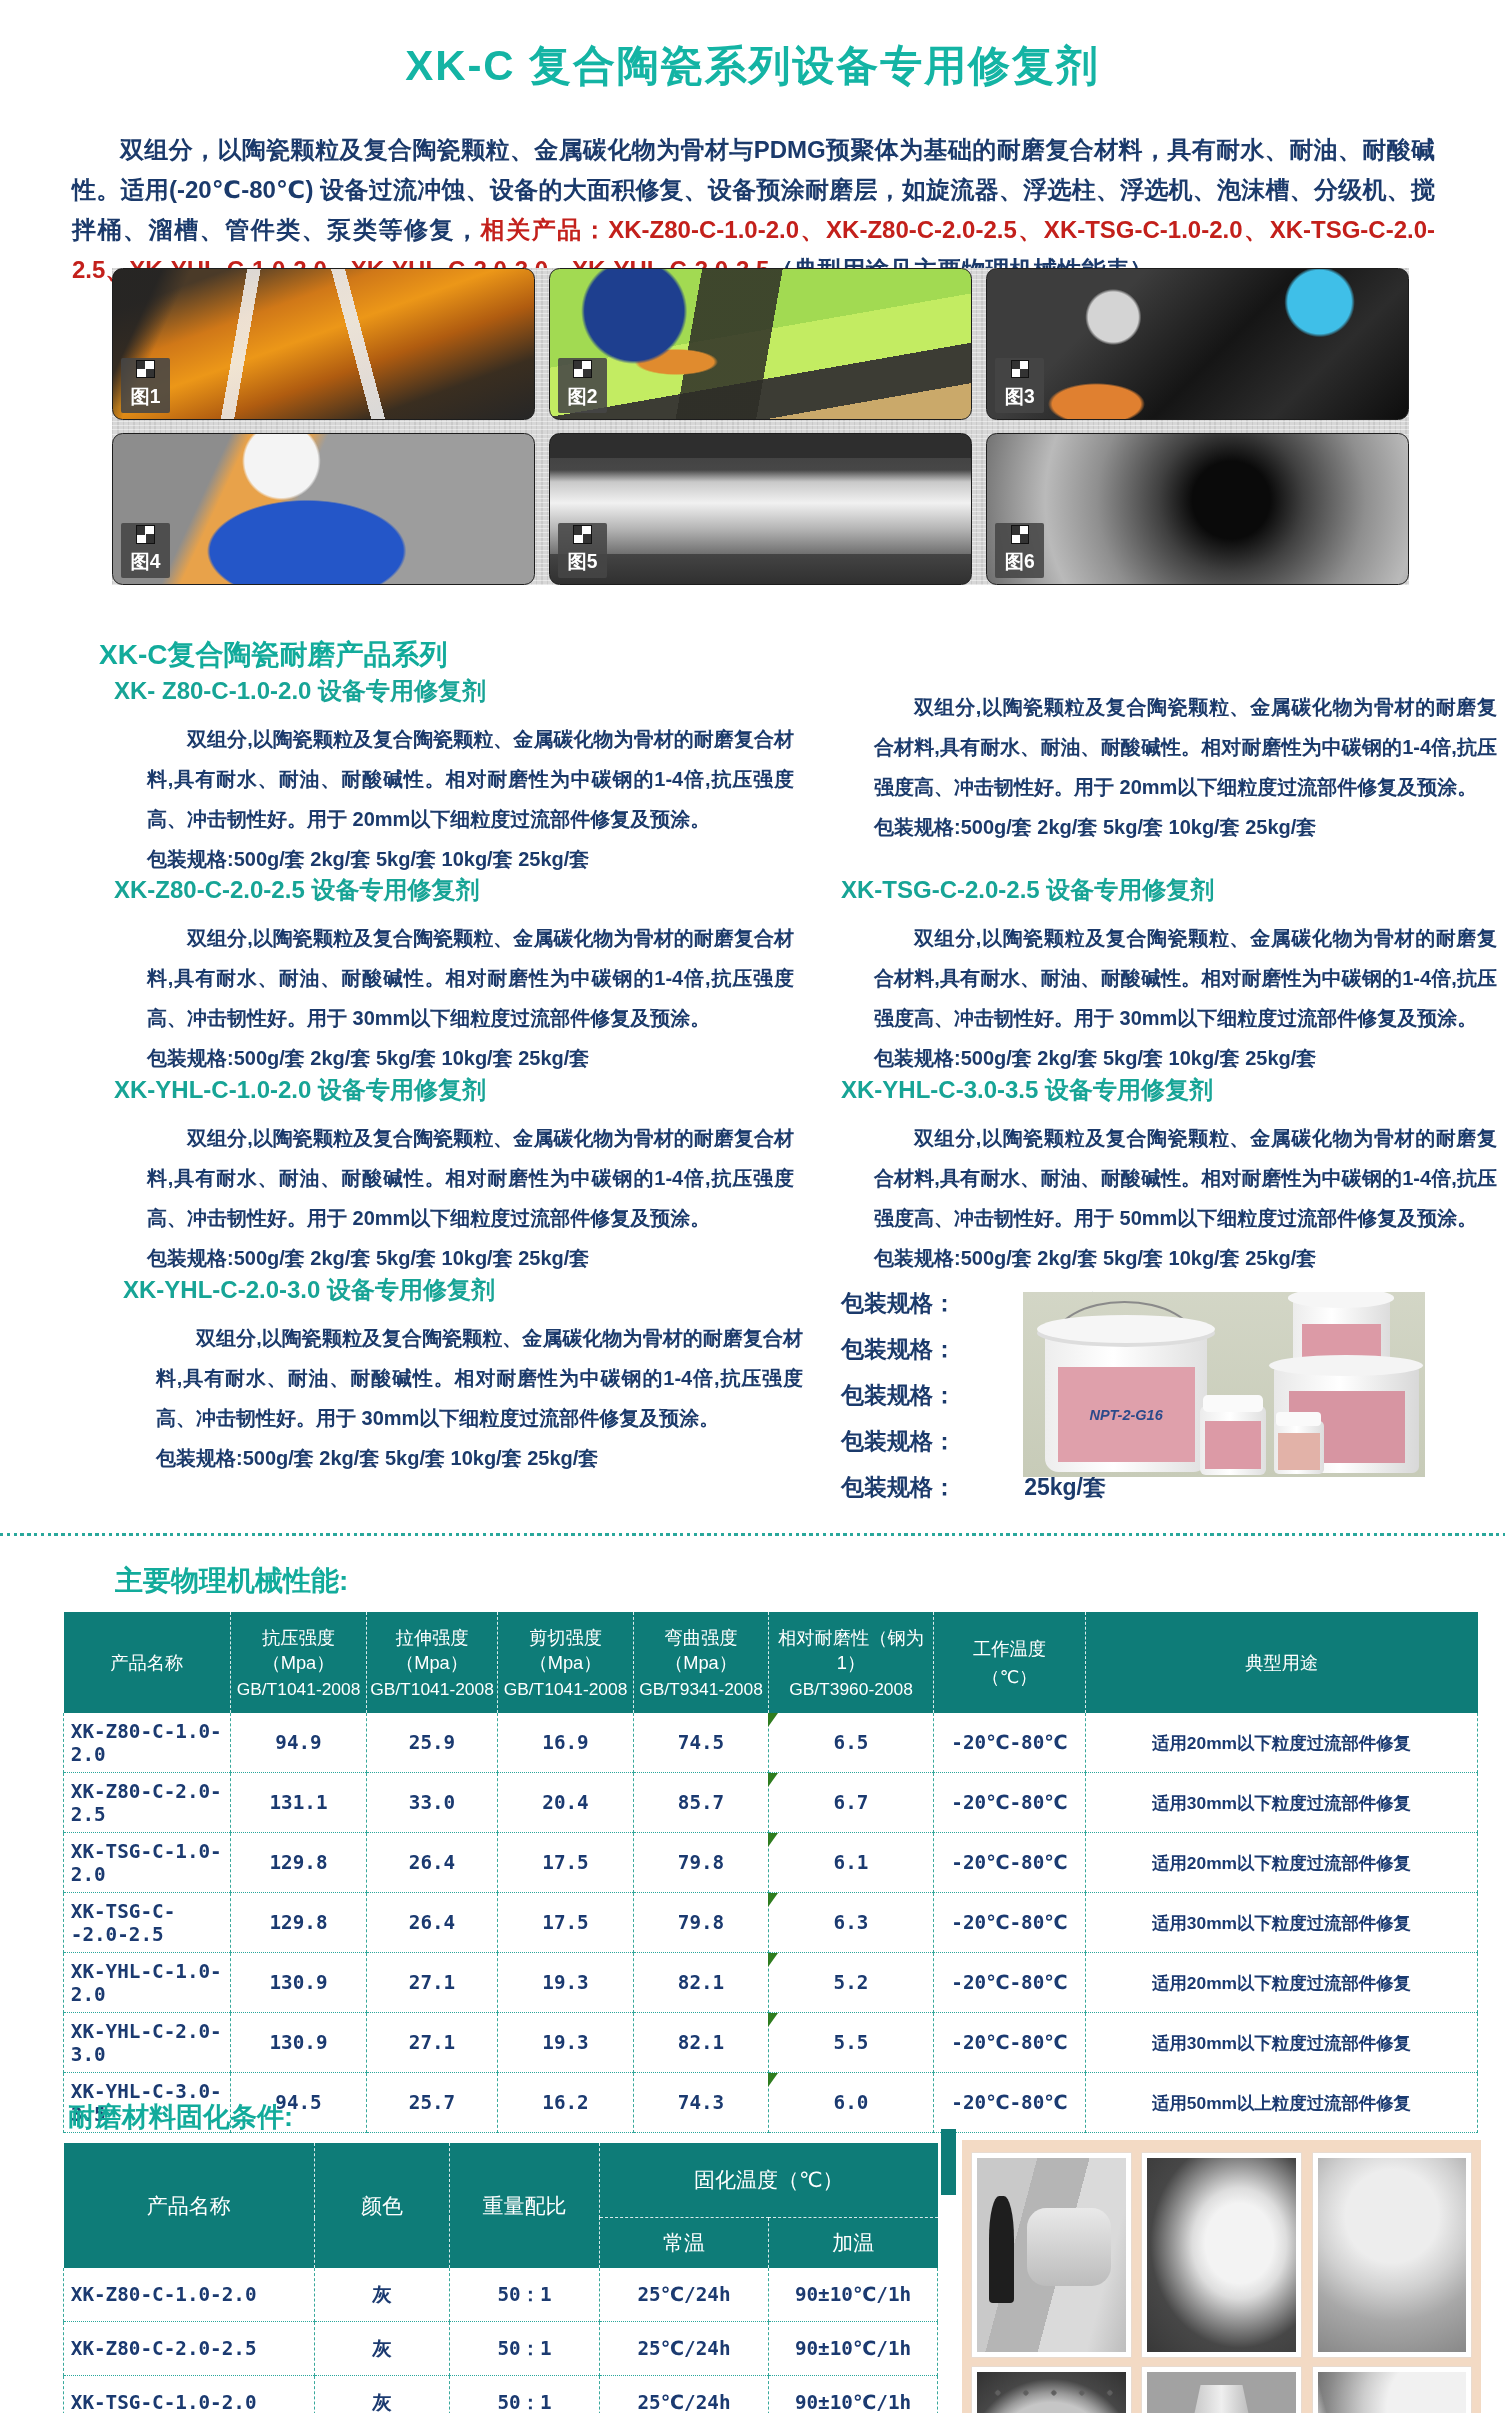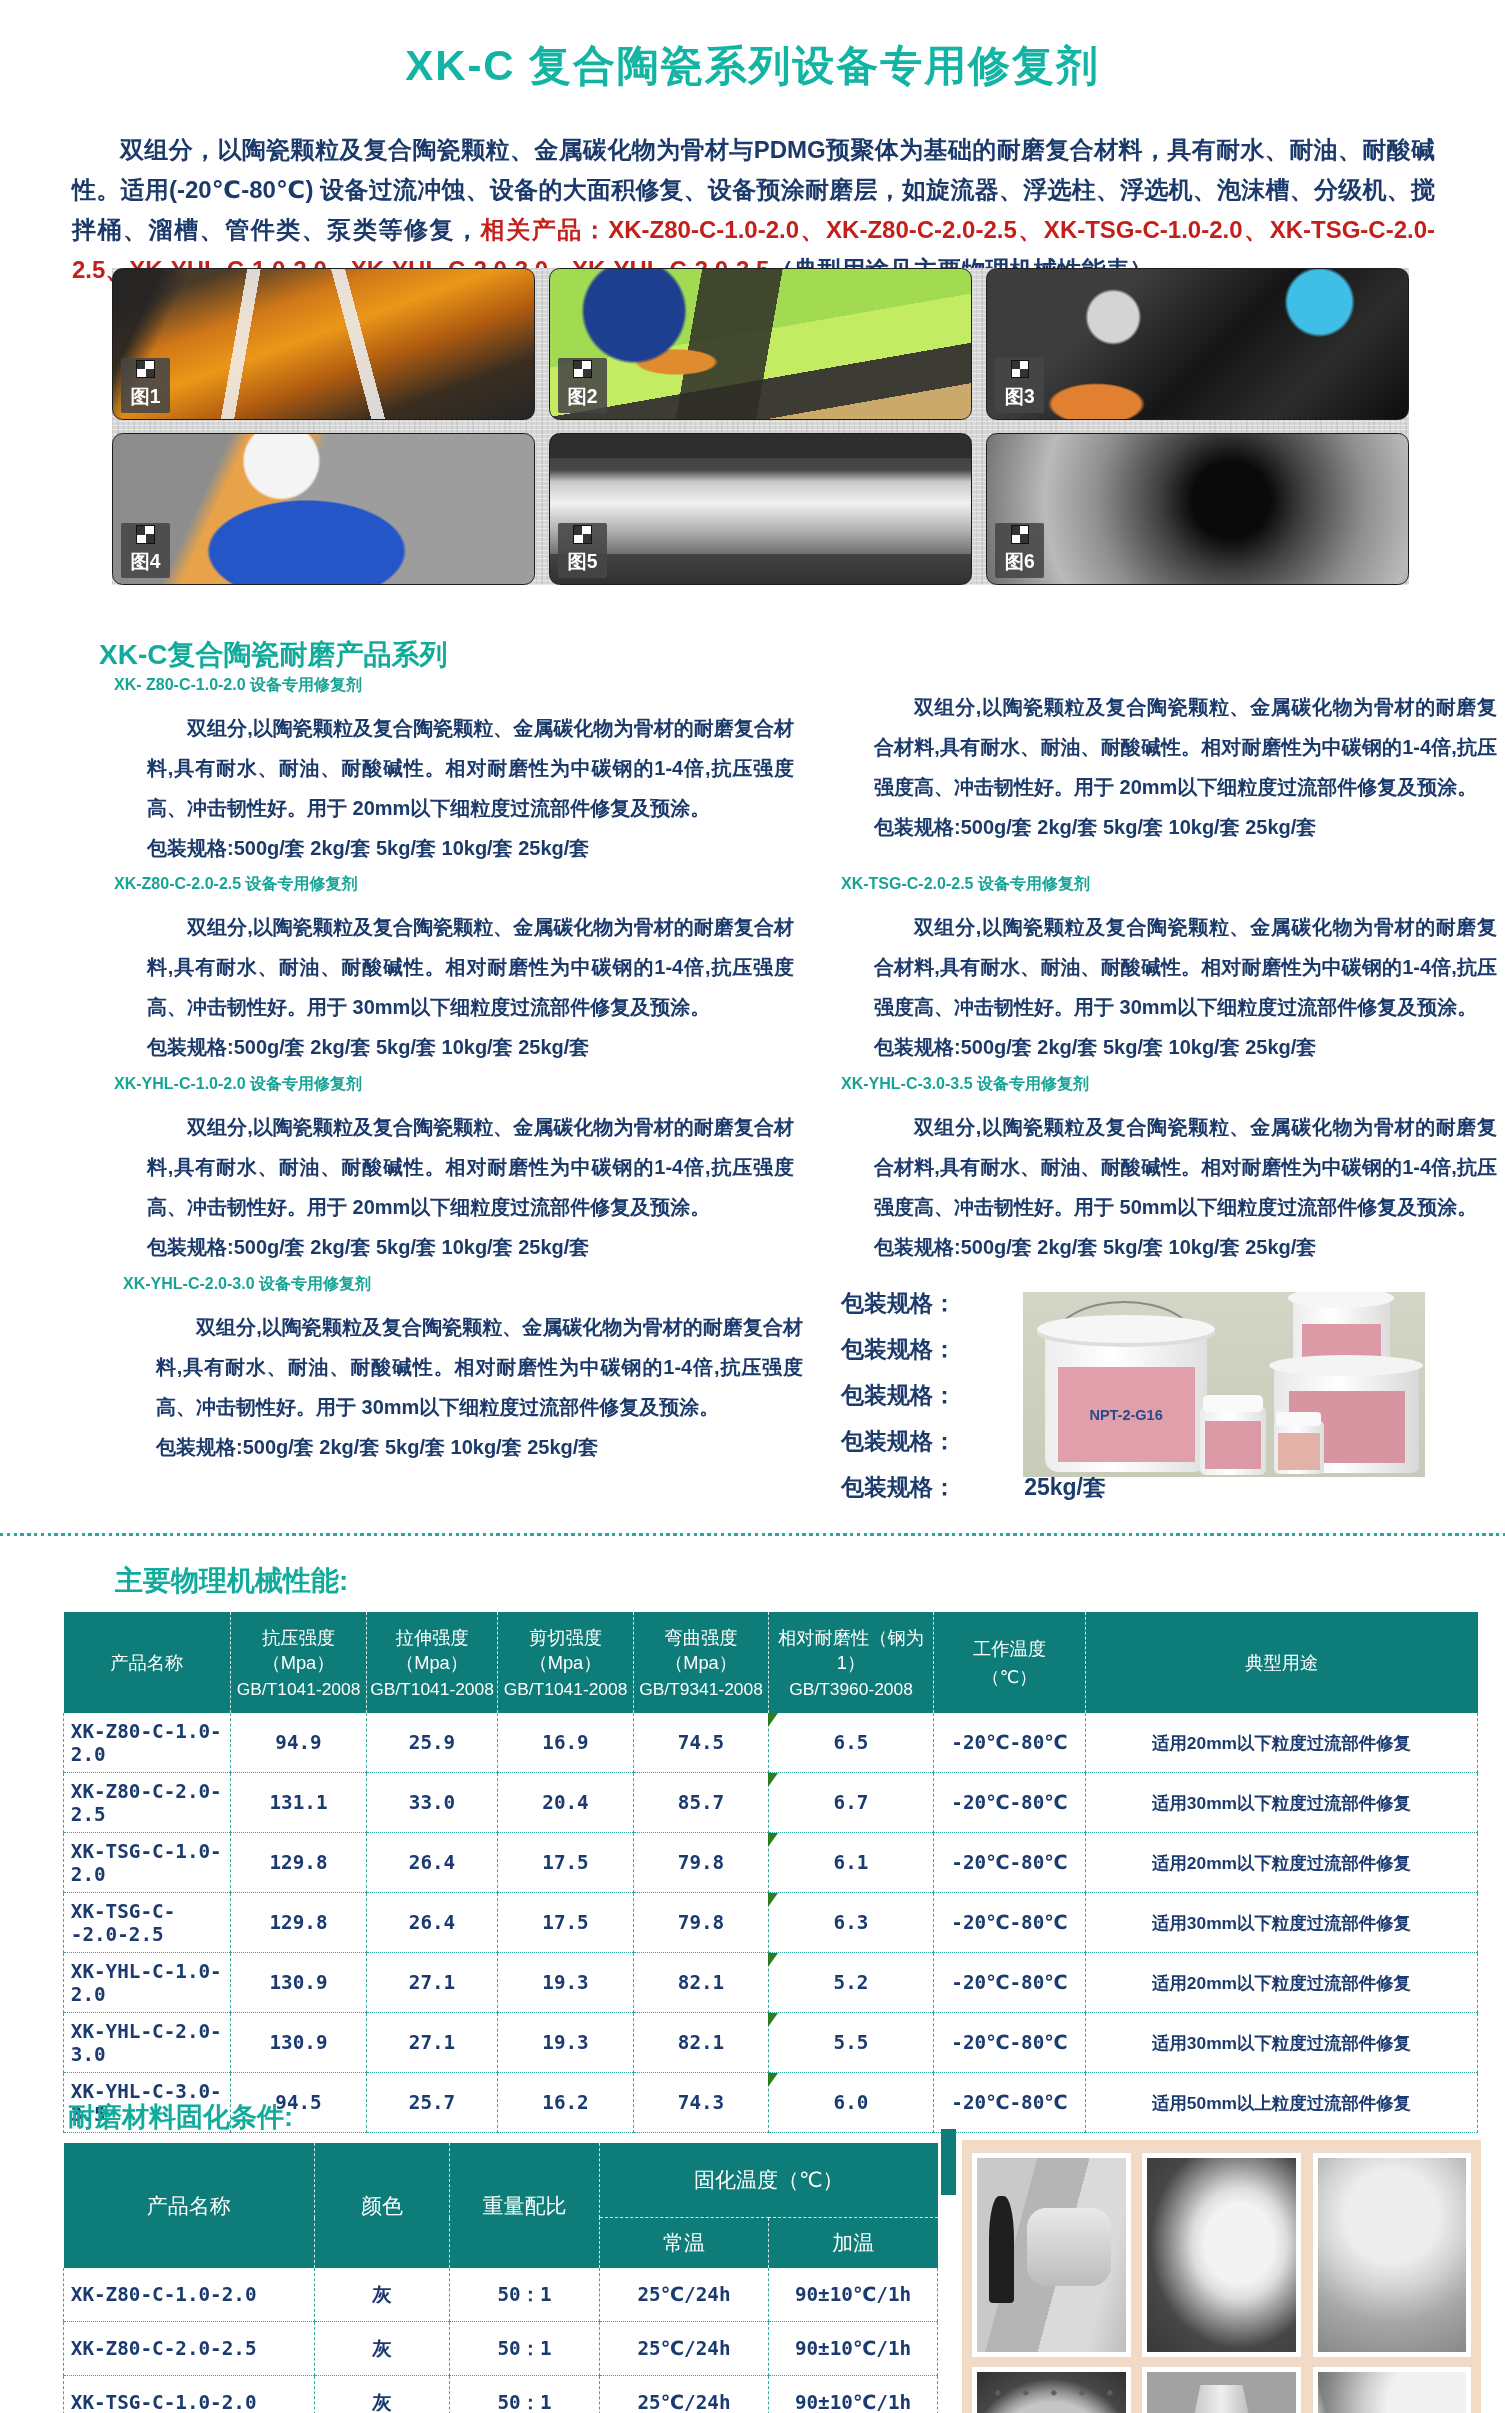"XK- Z80-C-1.0-2.0 设备专用修复剂" .prod h3 { font-size: 16px -> 24px }
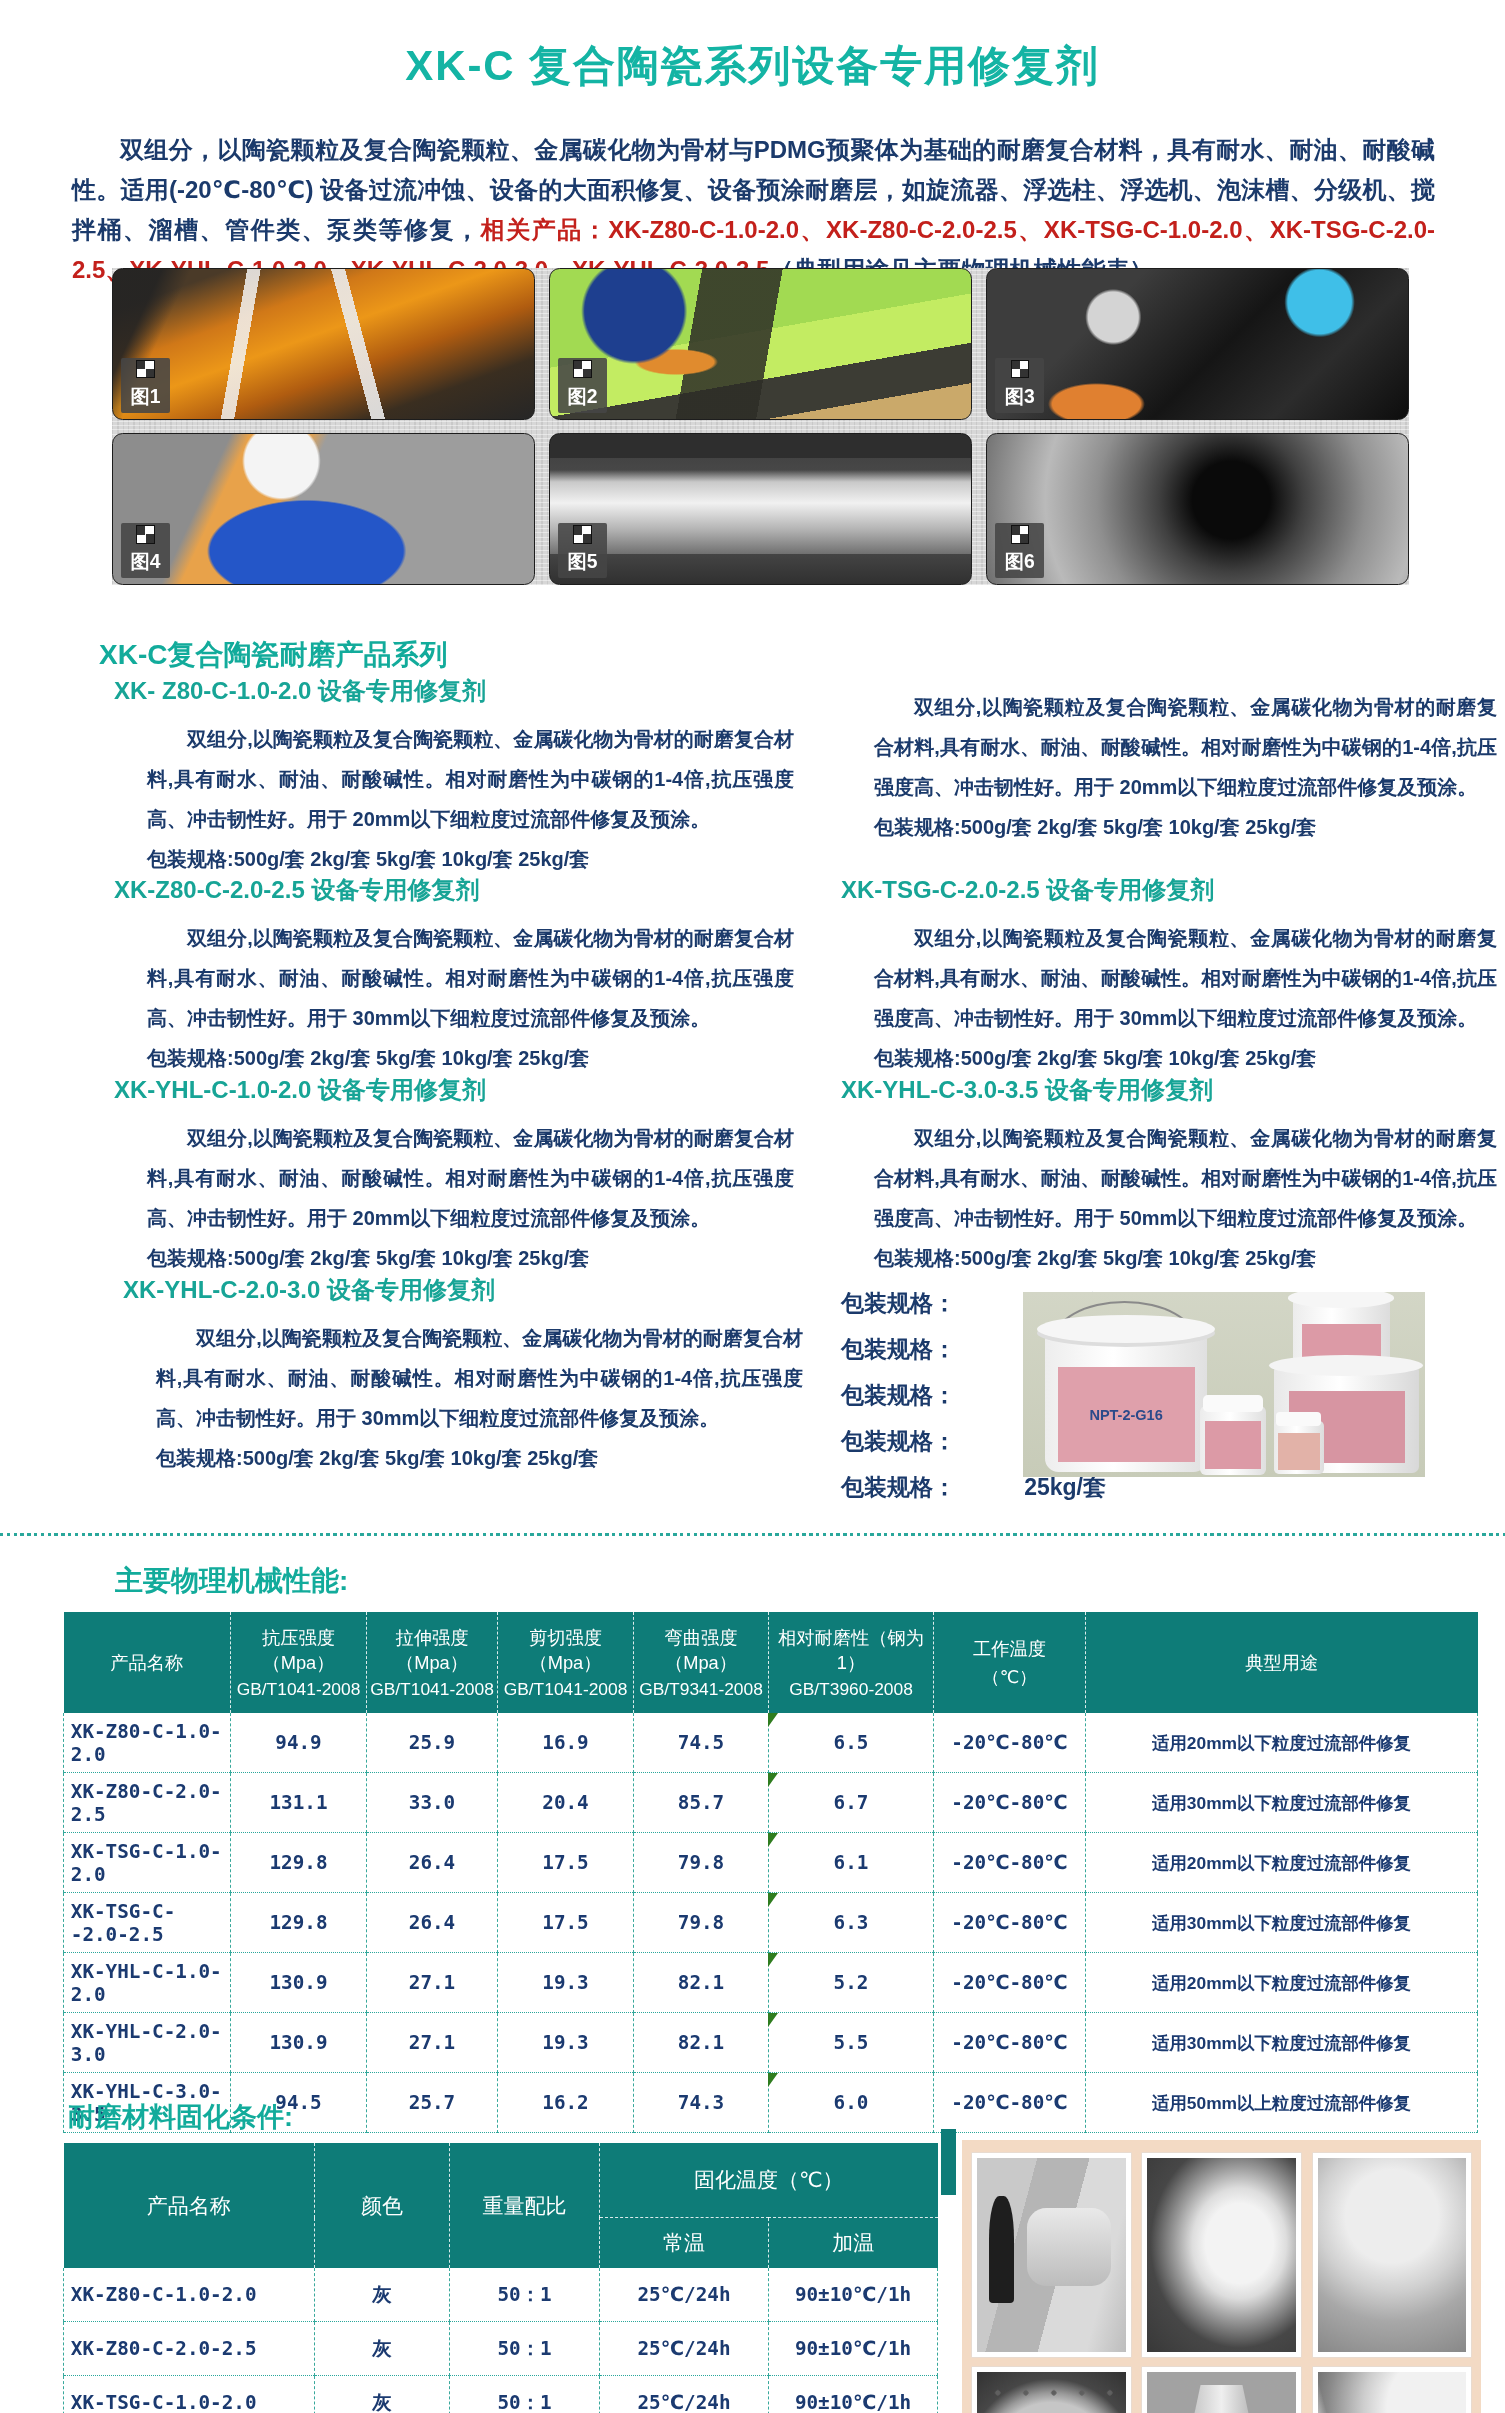"NPT-2-G16" .bk-big .lbl span { font-style: none -> italic }
